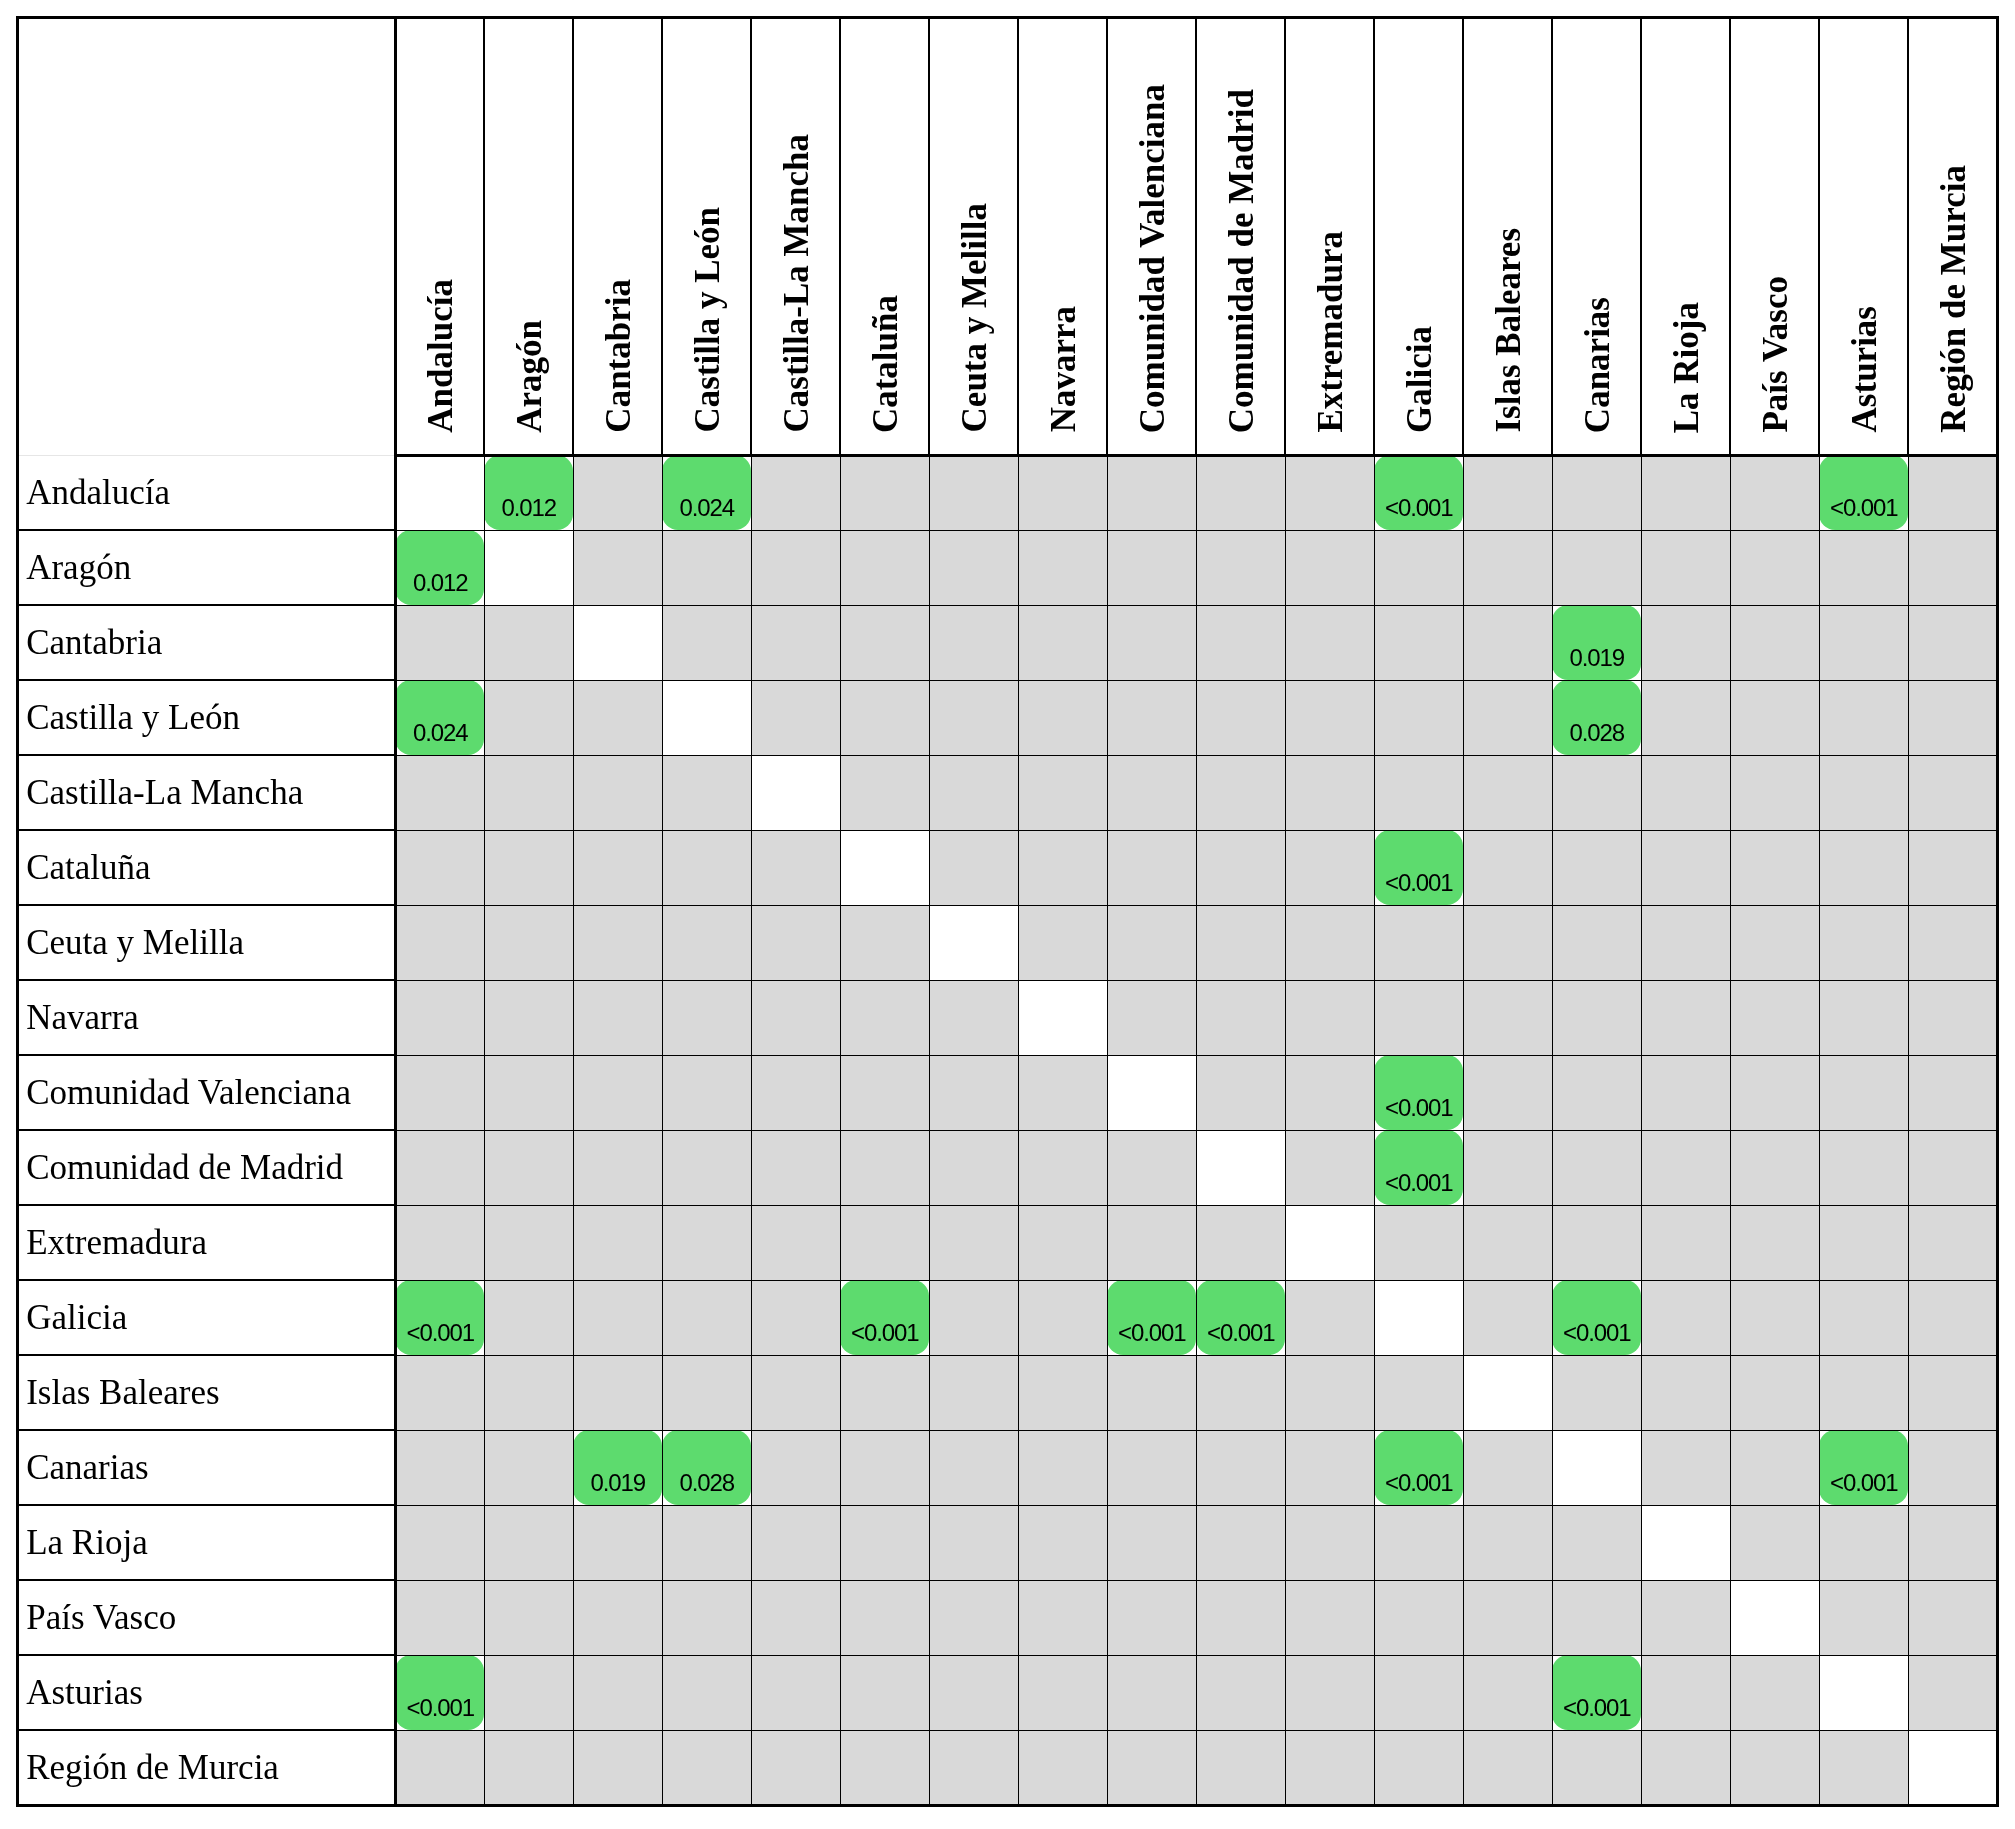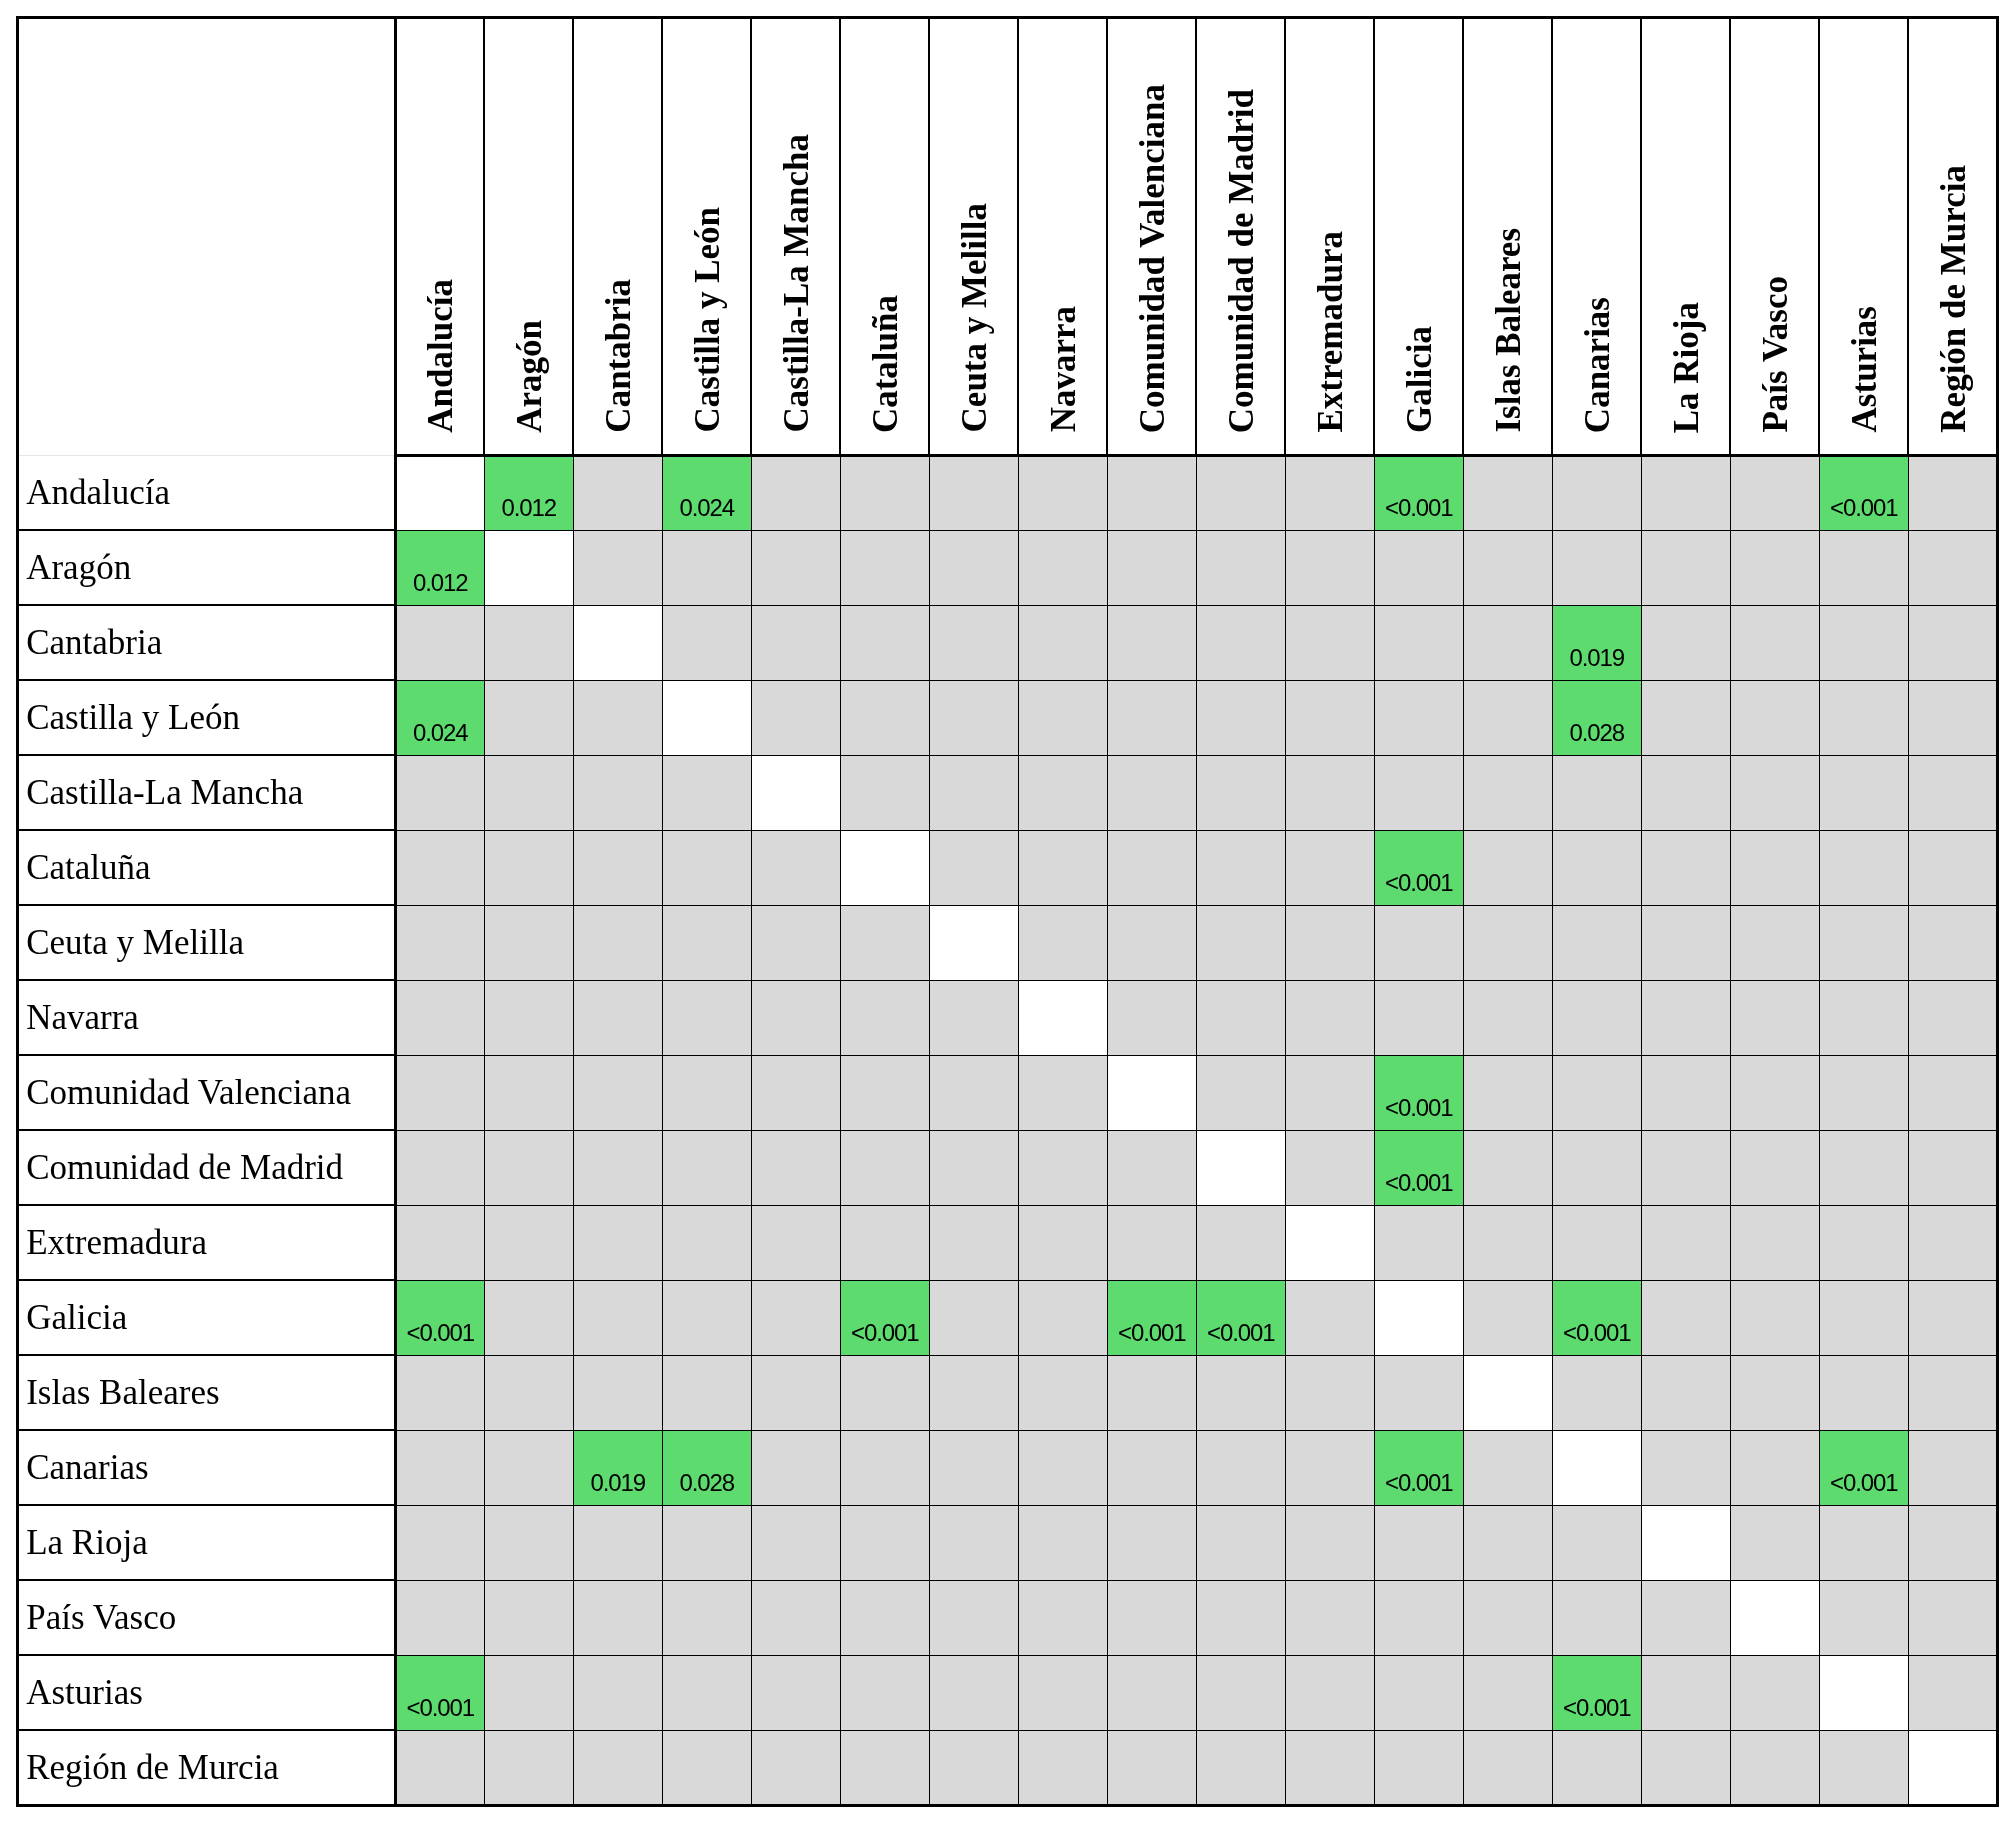"0.012" .cell.sig { border-radius: none -> 16px }
